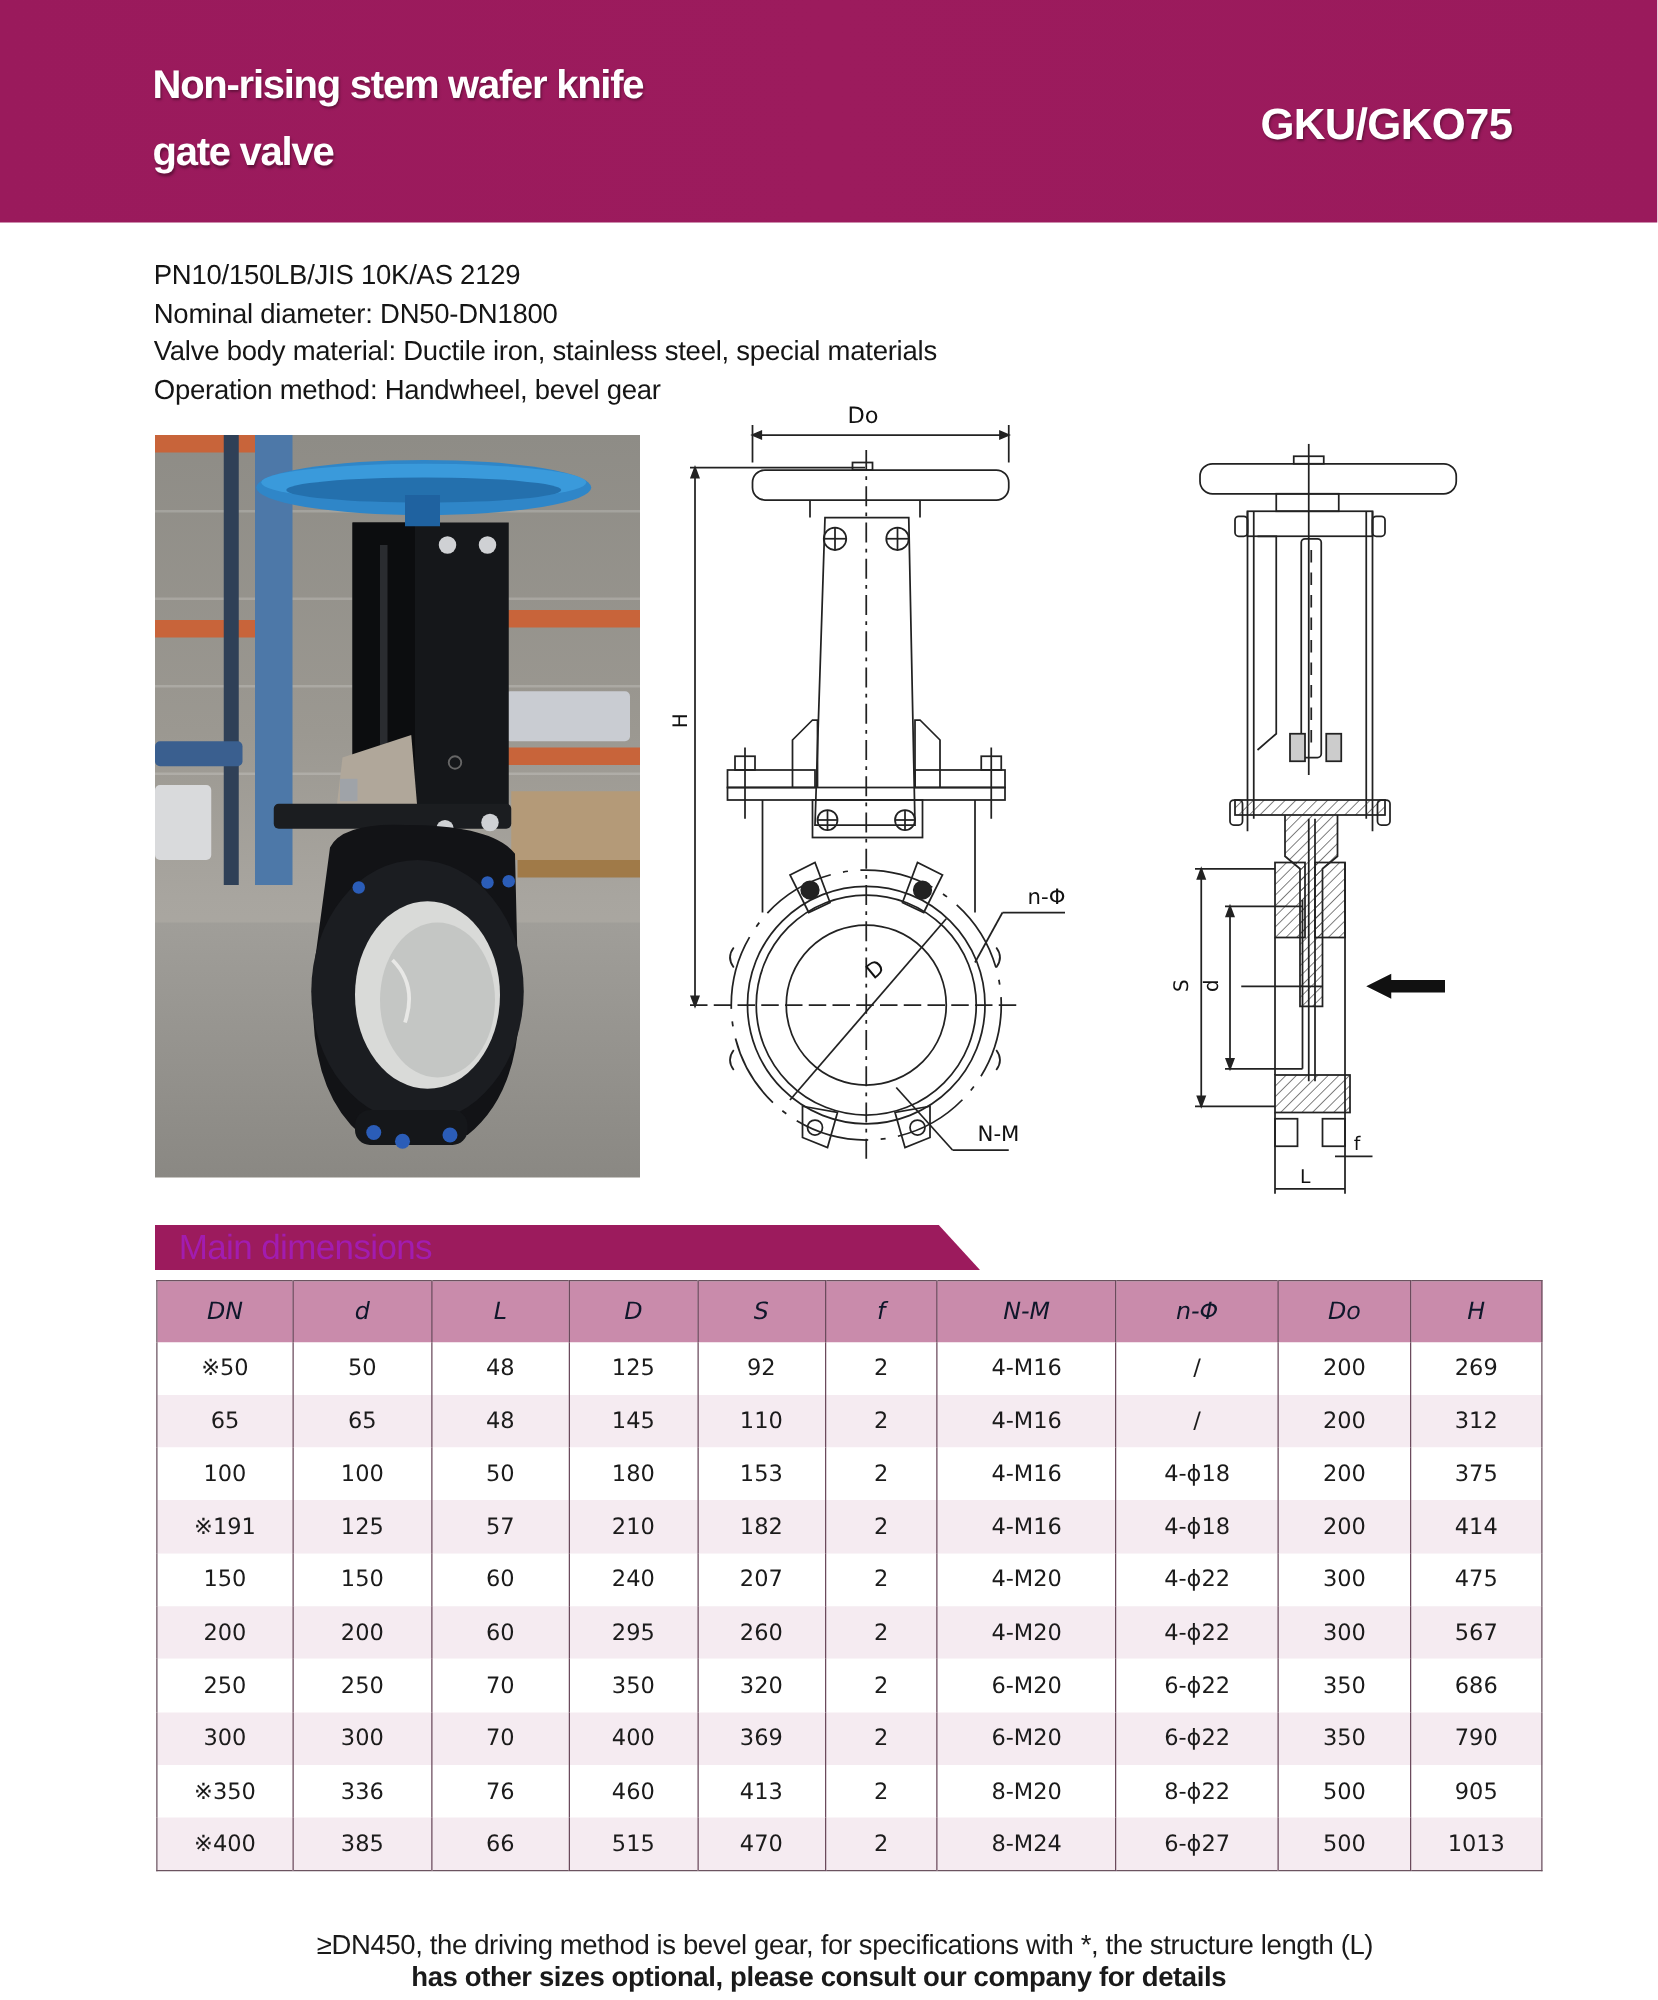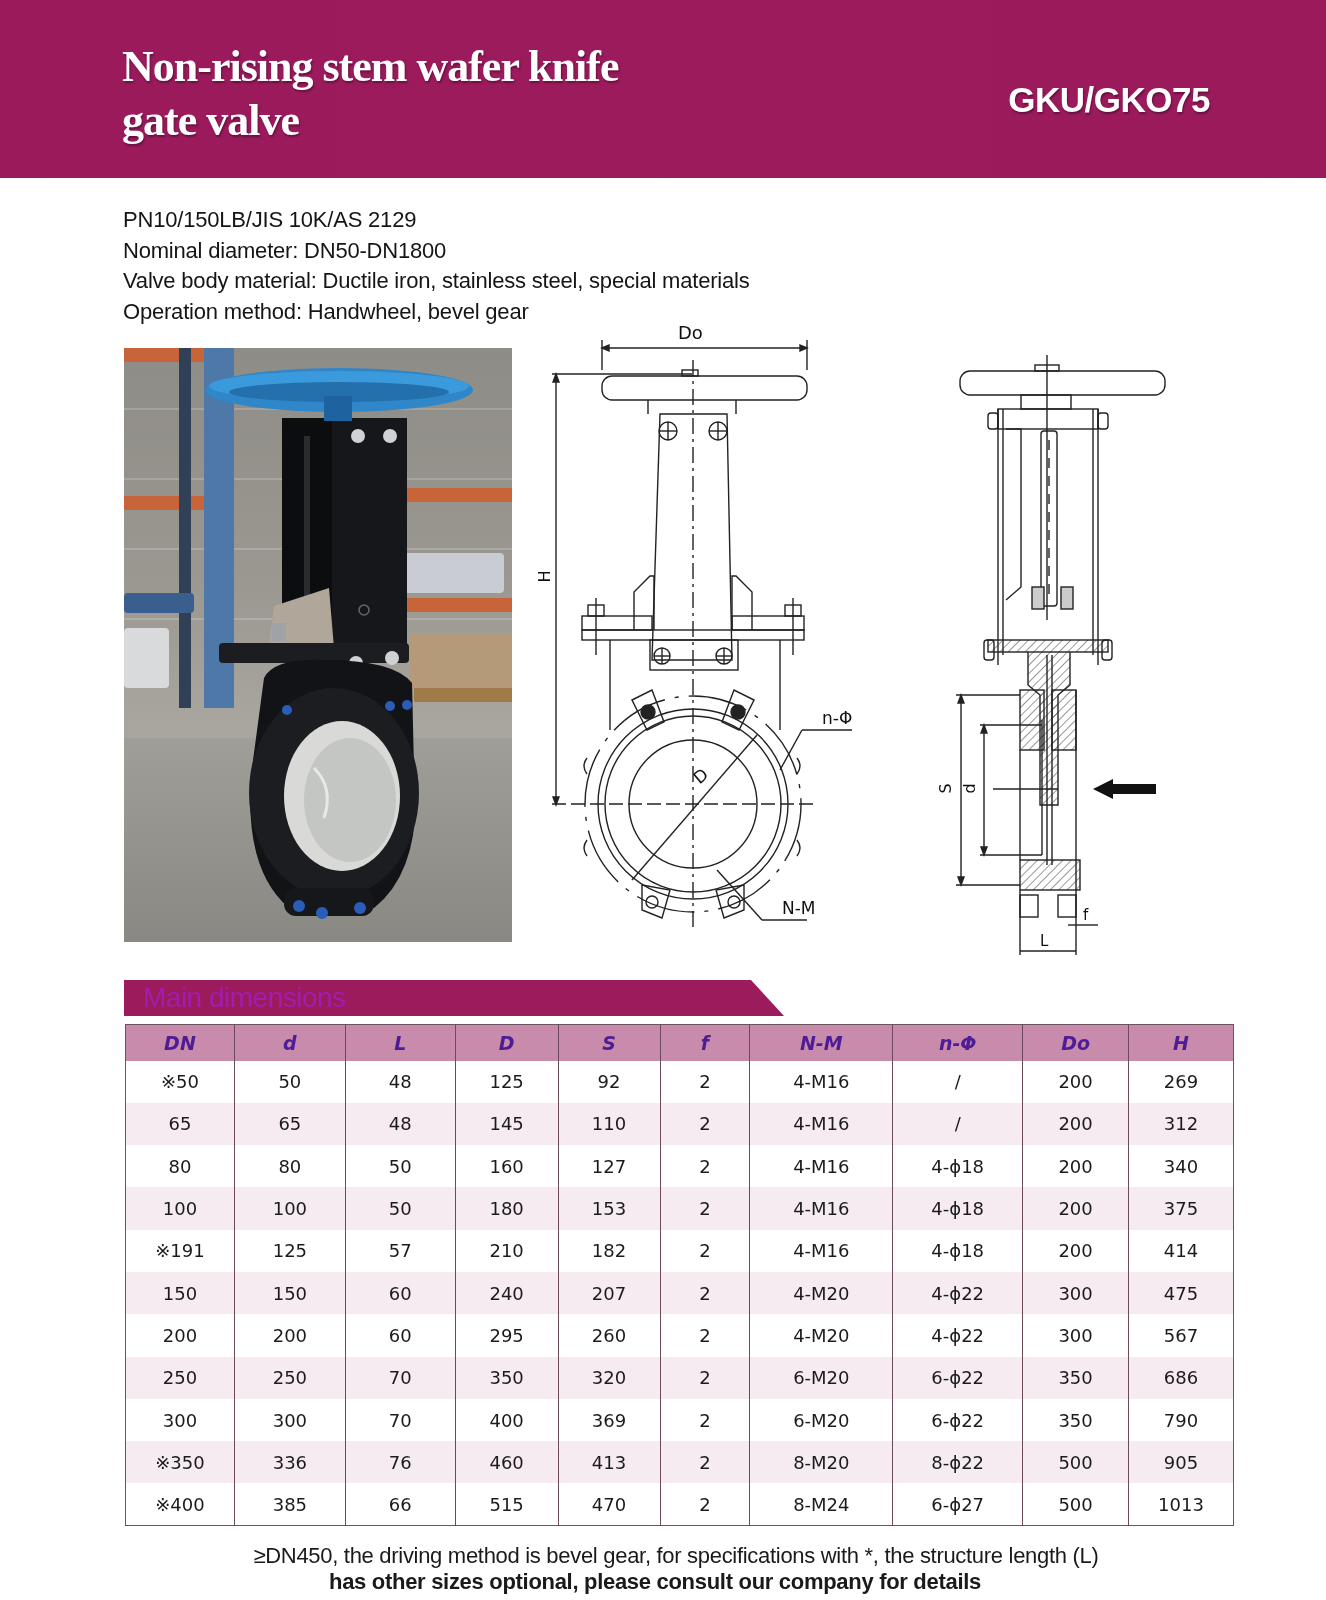"Non-rising stem wafer knife" .banner-title { font-family: Liberation Serif, serif -> none; font-size: 44px -> 32px }
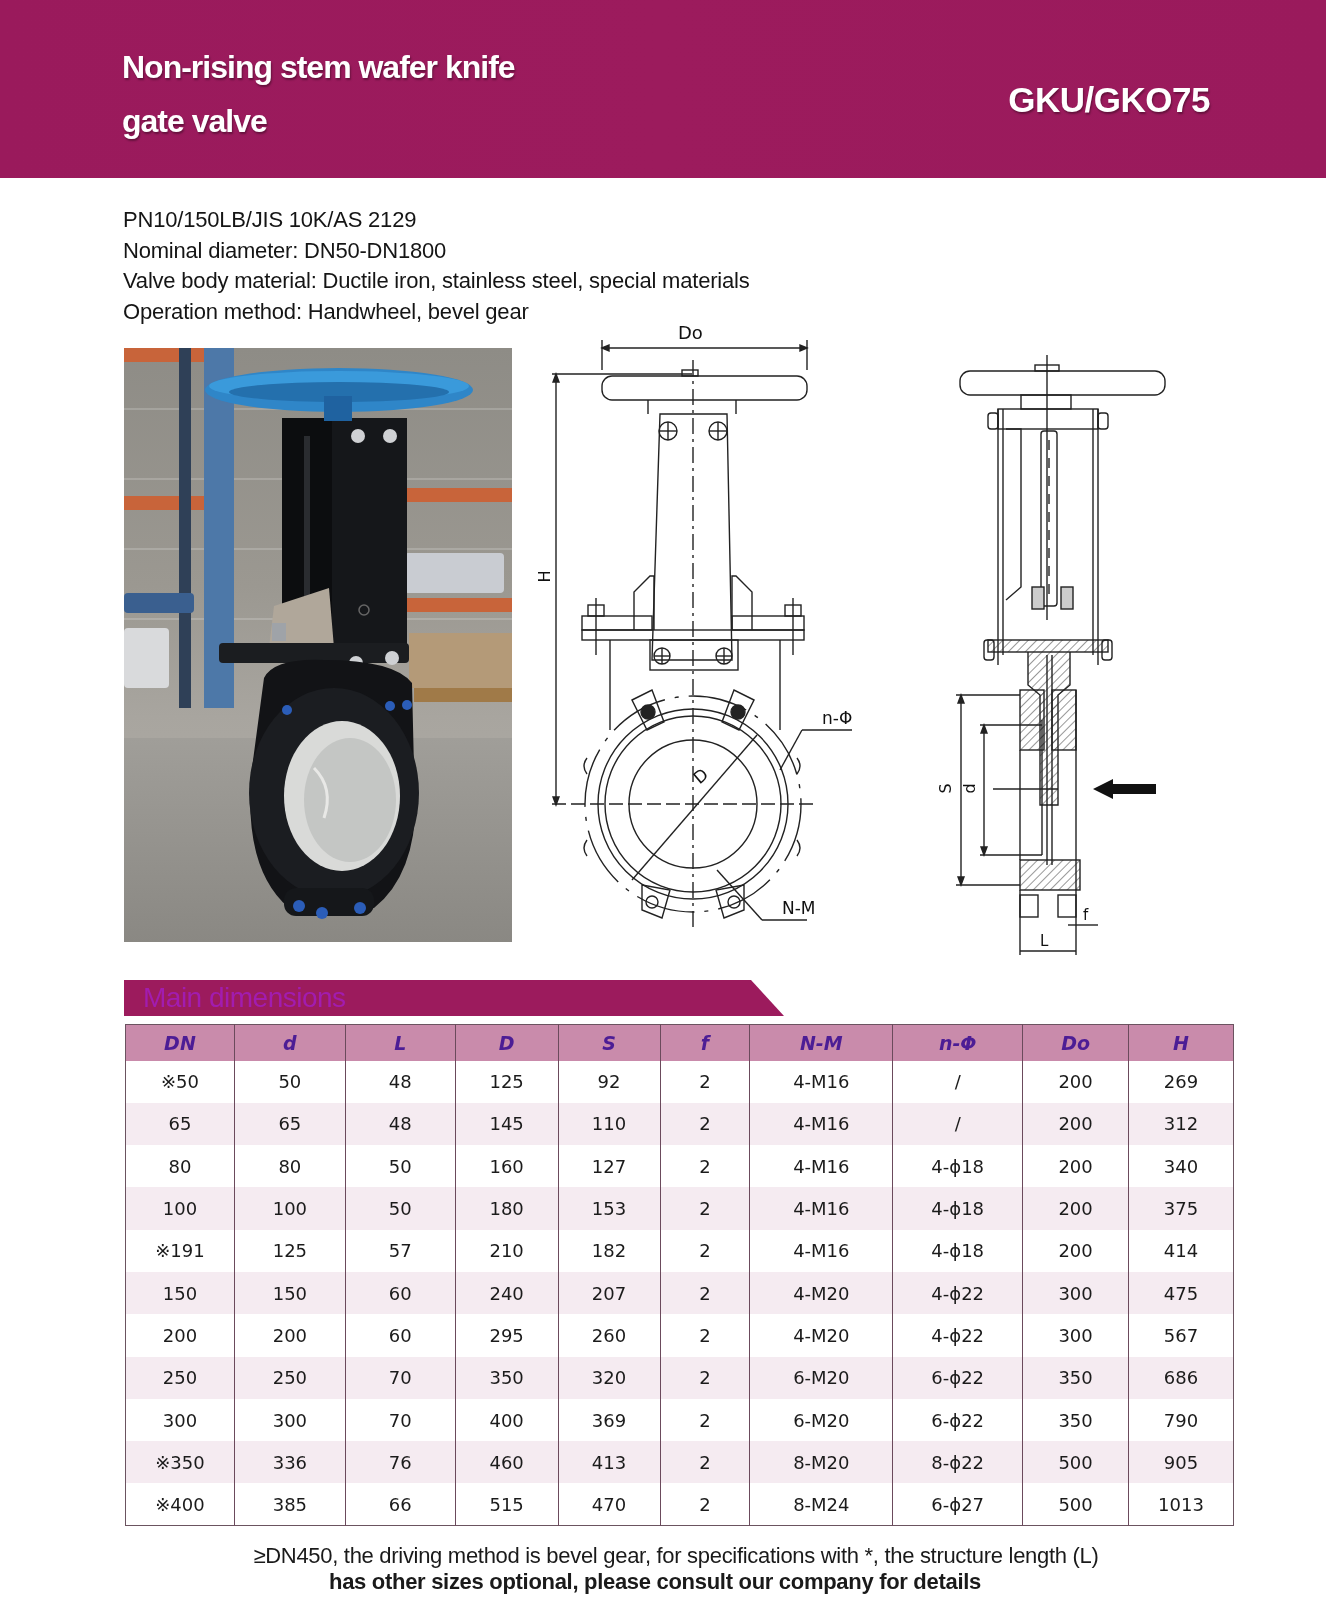"DN" .dims-table th { color: #4c1d95 -> #0f172a; font-weight: bold -> normal; height: 36px -> 49px }
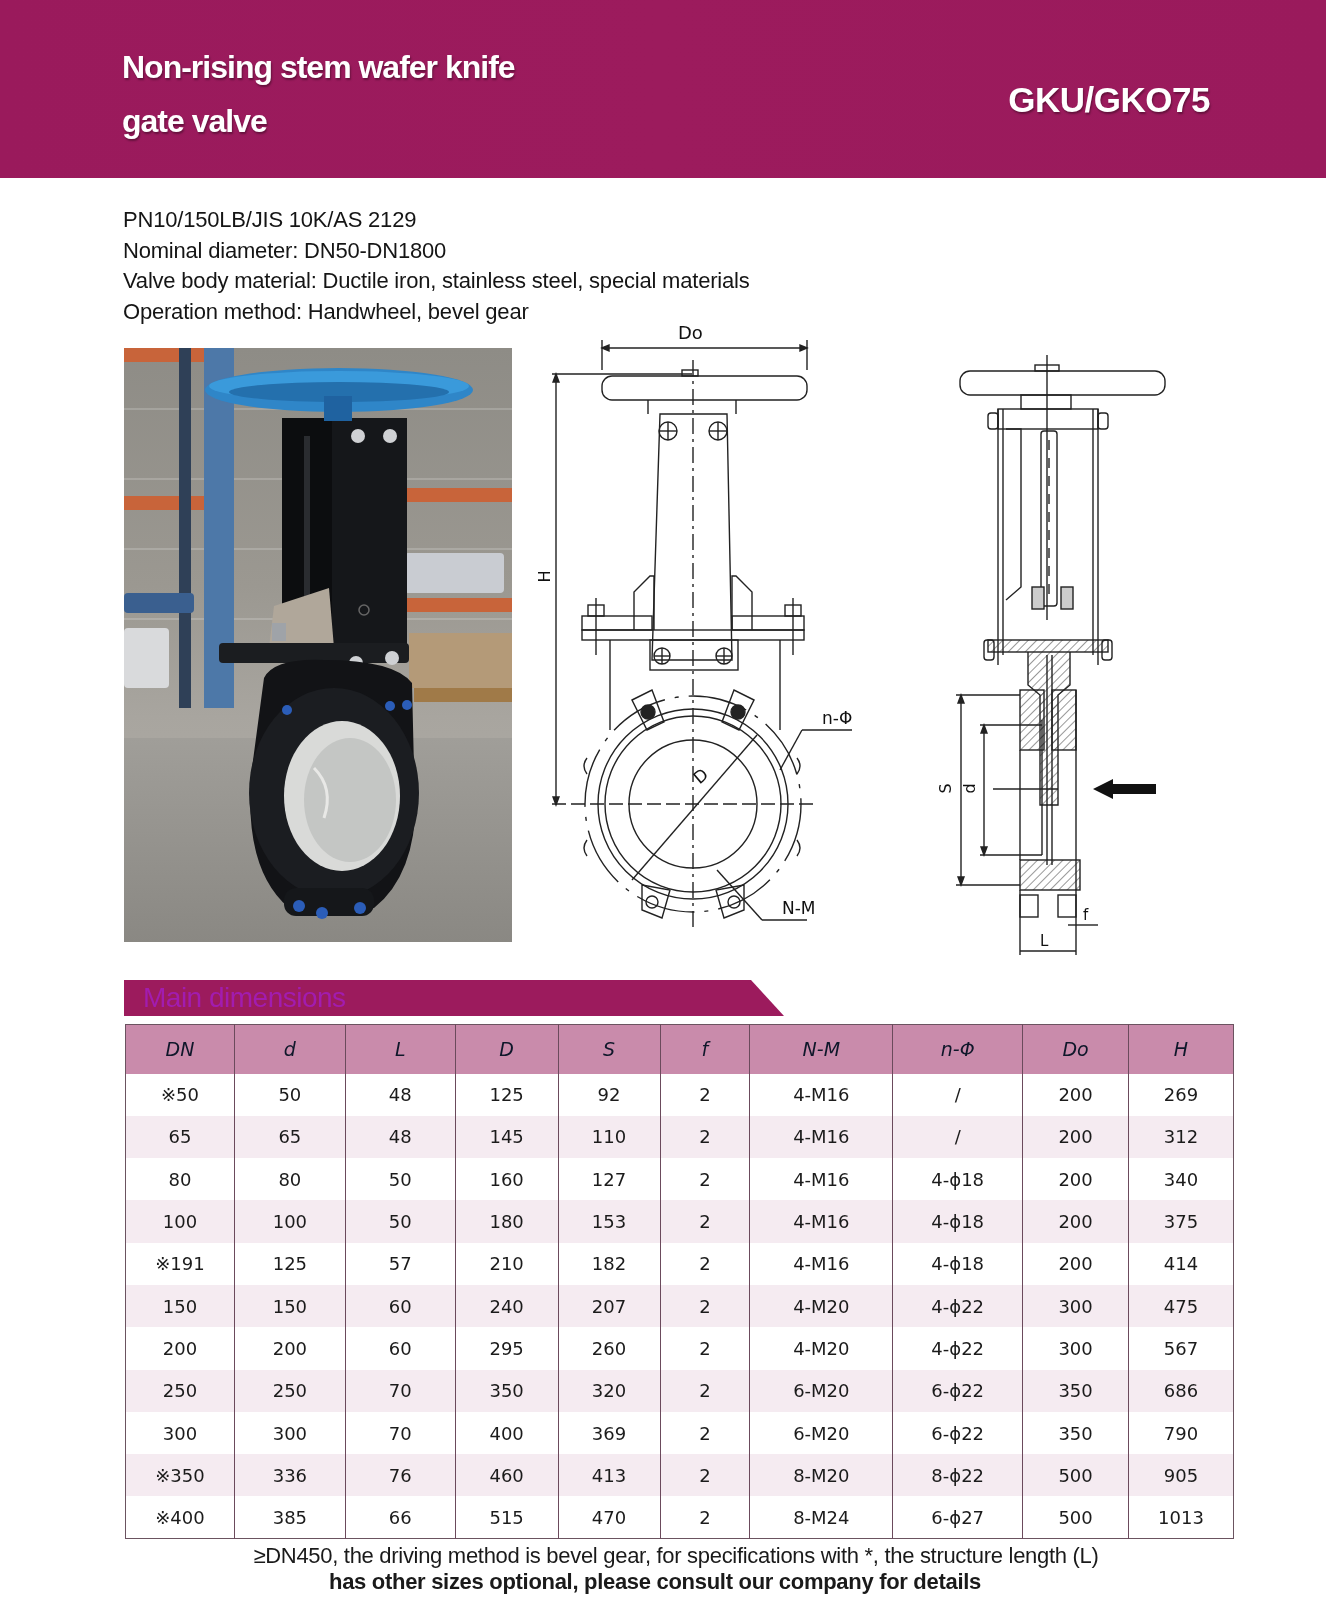"80" tr { html: <tr> <td>80</td> <td>80</td> <td>50</td> <td>160</td> <td>127</td> <td>2</td> <td>4-M16</td> <td>4-ϕ18</td> <td>200</td> <td>340</td> </tr> -> none }
